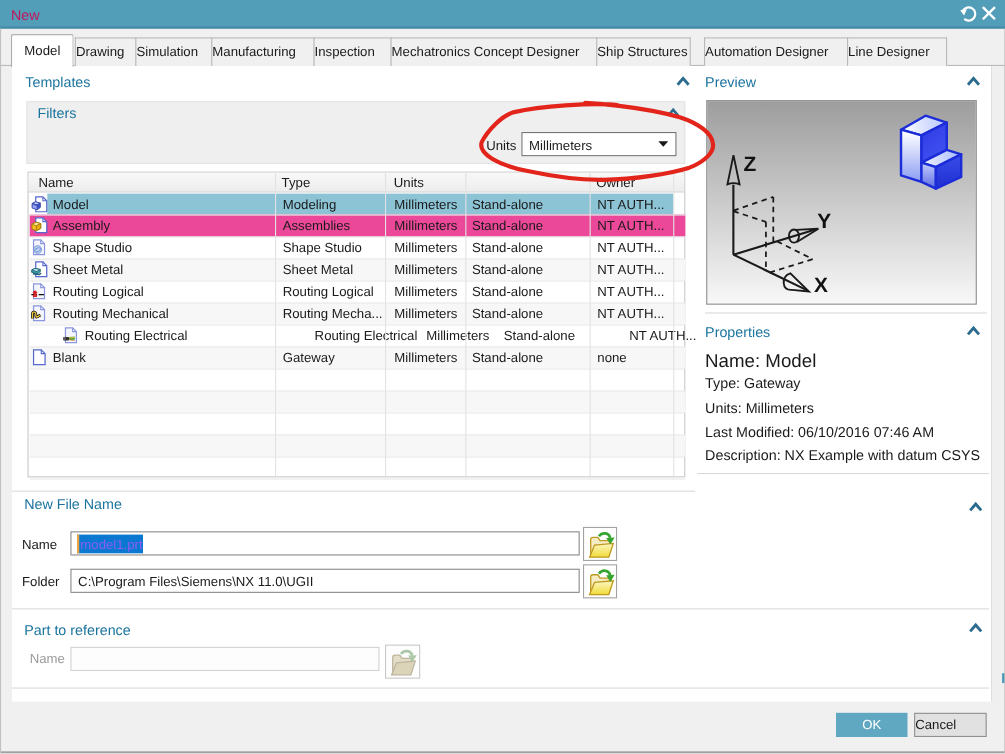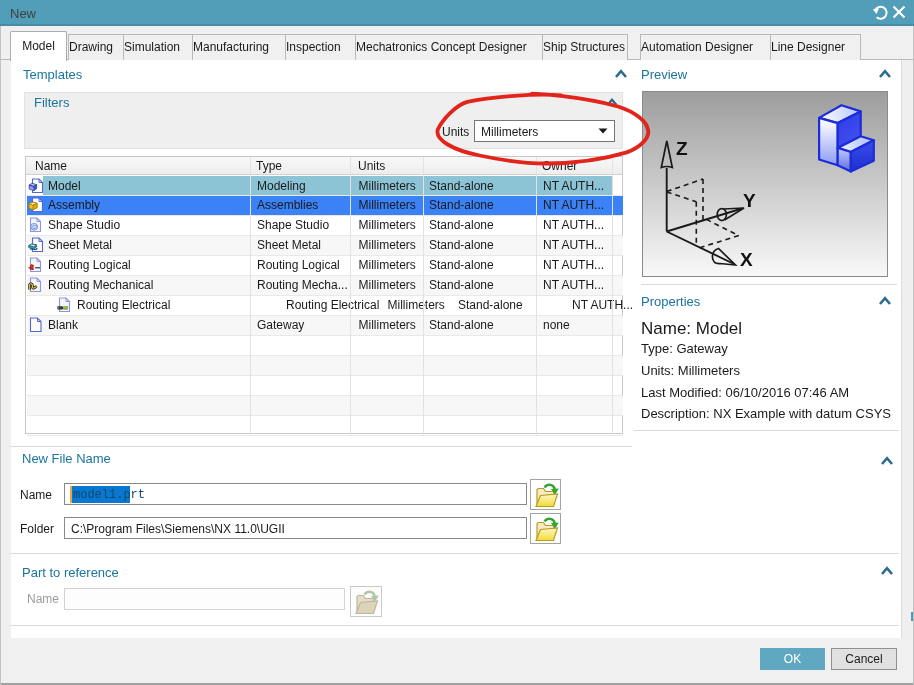"New" div.abs { color: #404040 -> #be185d }
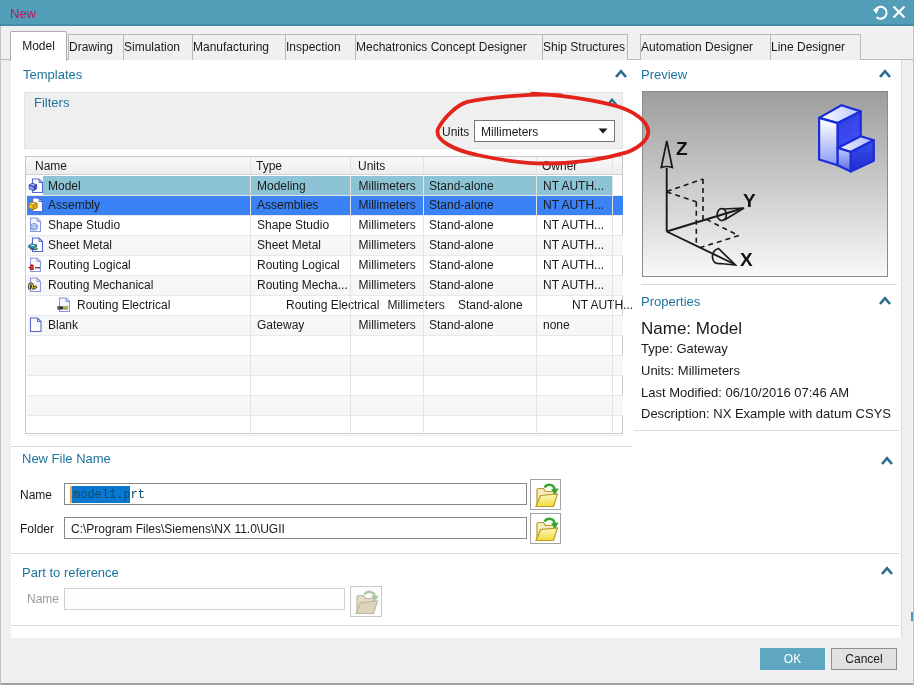"Assembly" div.row { background: #3b82f6 -> #ec4899 }
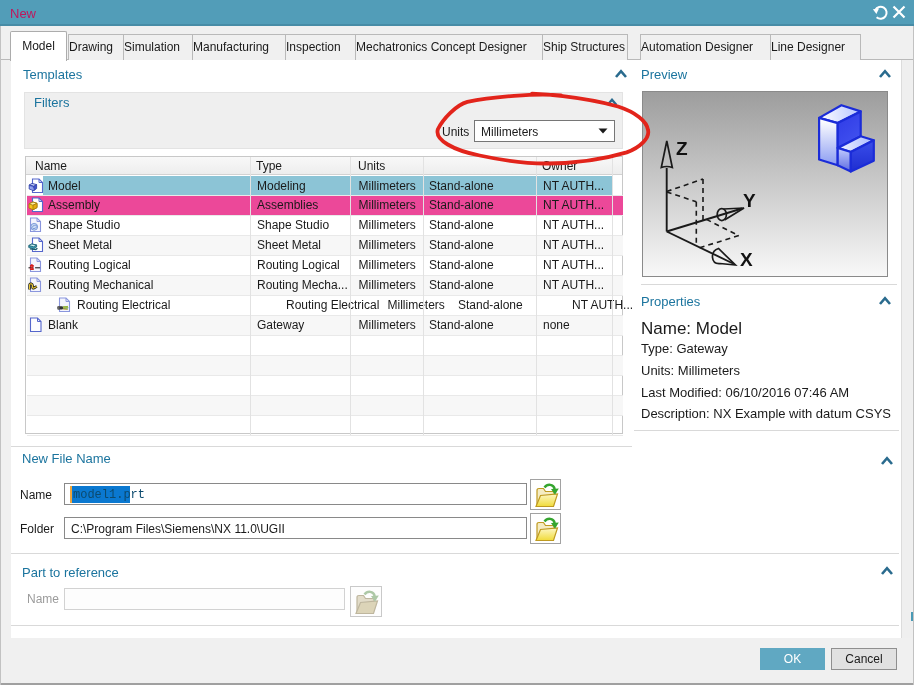"model1.prt" div.abs { color: #0c4a6e -> #8b5cf6; font-family: Liberation Mono, monospace -> none }
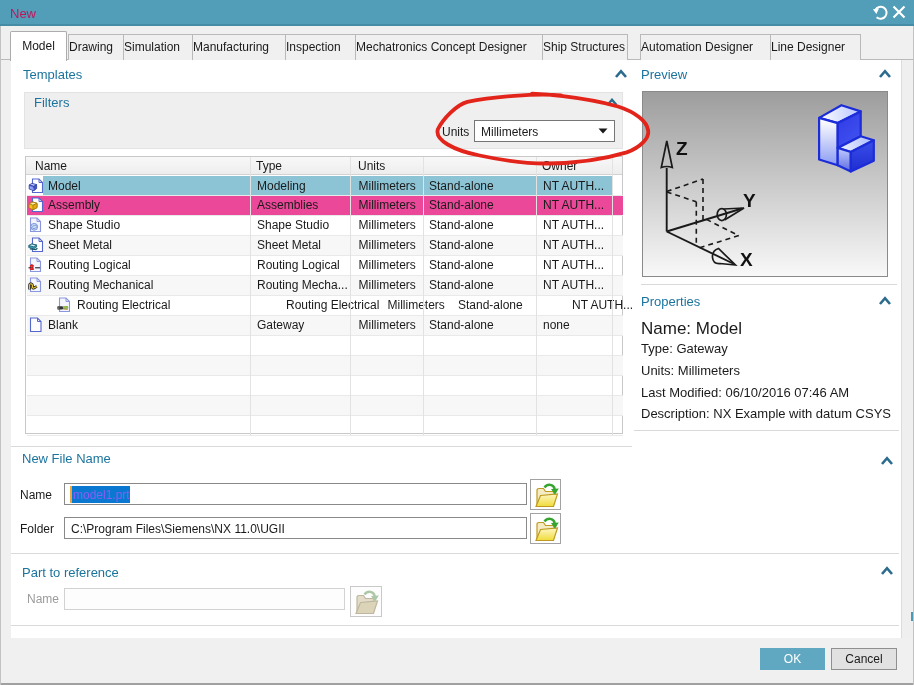"Cancel" div.abs { text-align: center -> left }
